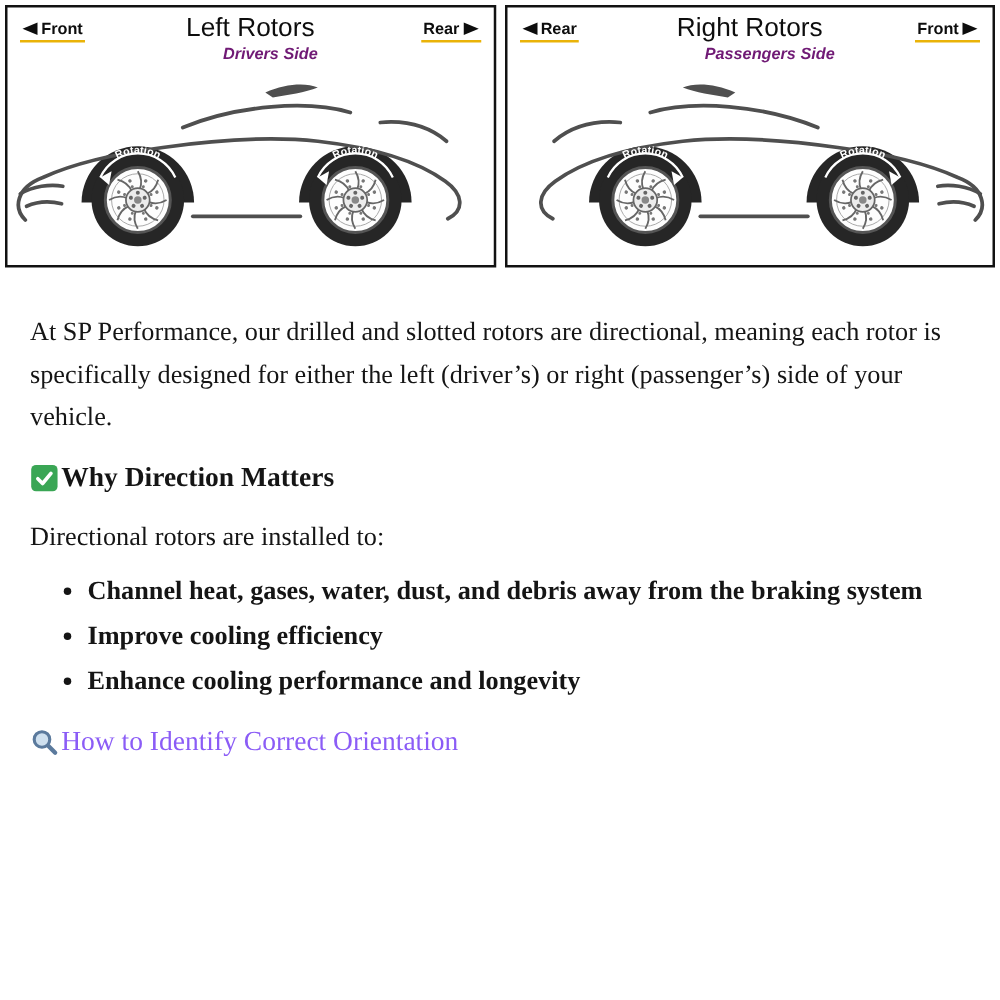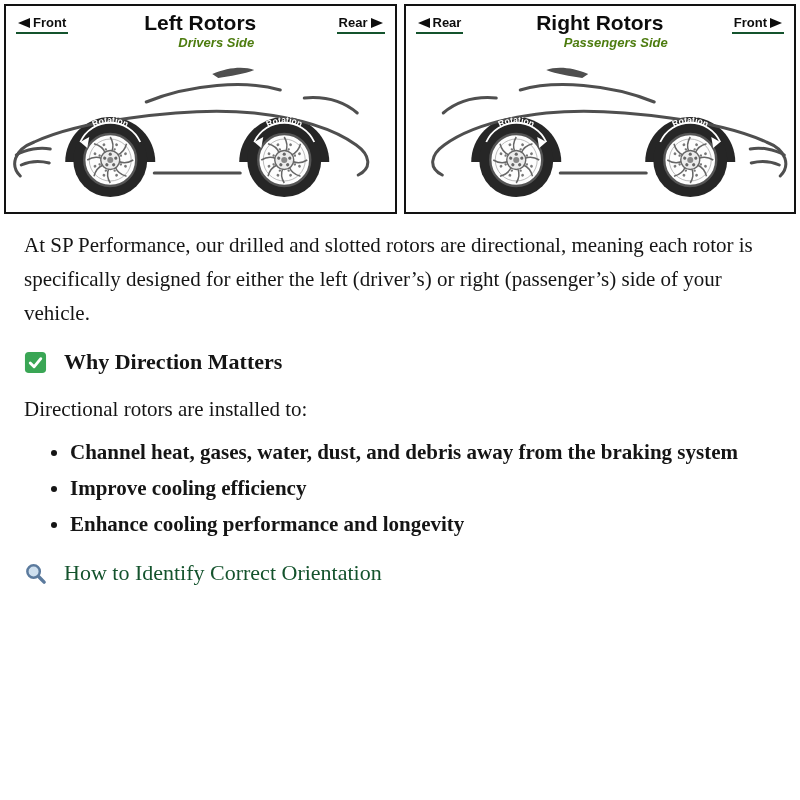"Front" .dir { border-bottom: 2px solid #14532d -> 2px solid #eab308 }
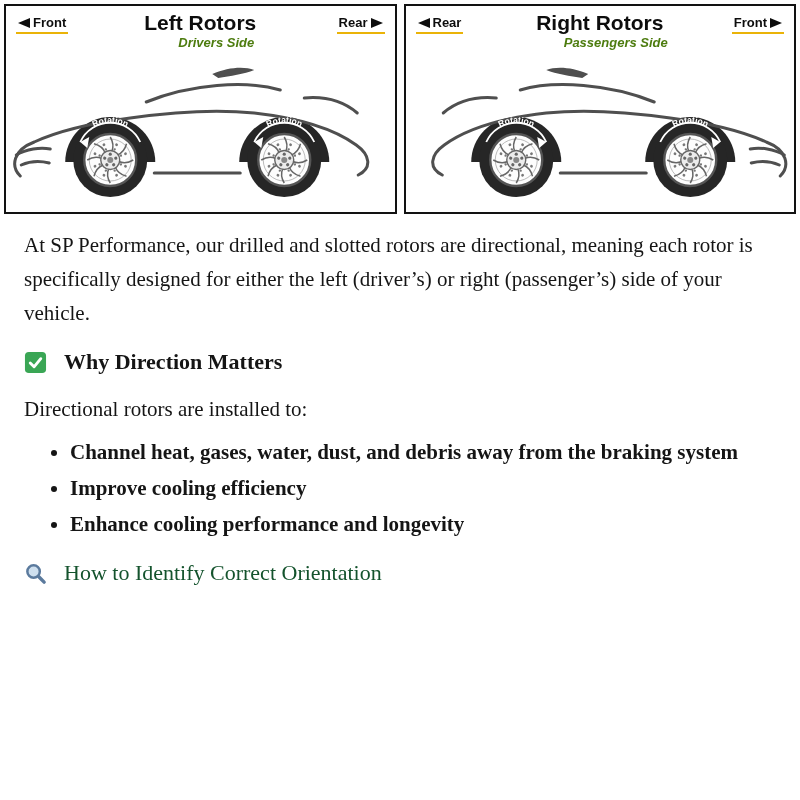"Left Rotors" .panel-title { font-weight: bold -> normal }
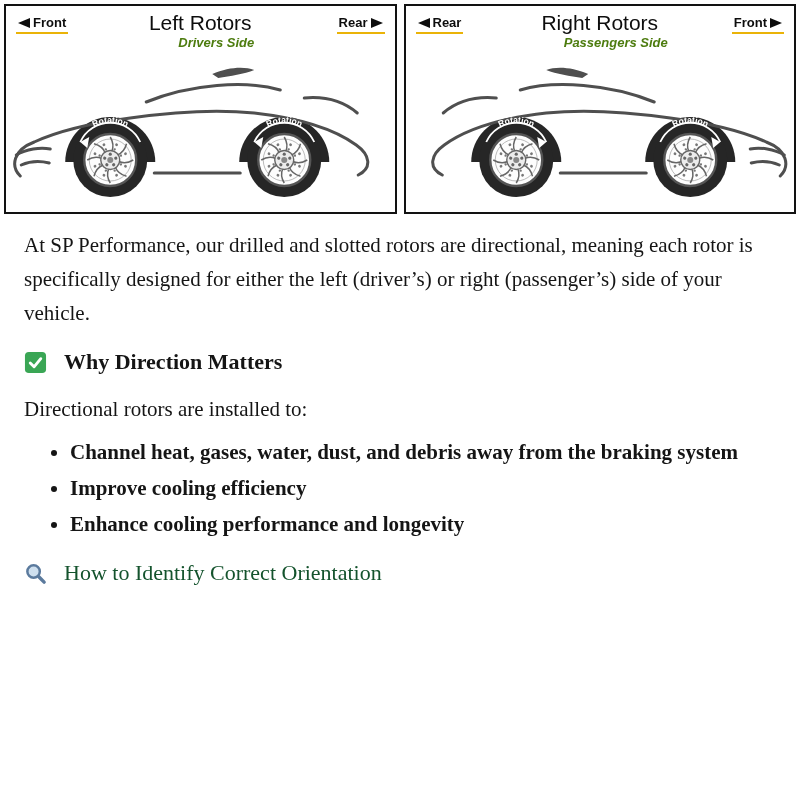"Drivers Side" .panel-subtitle { color: #4d7c0f -> #701a75 }
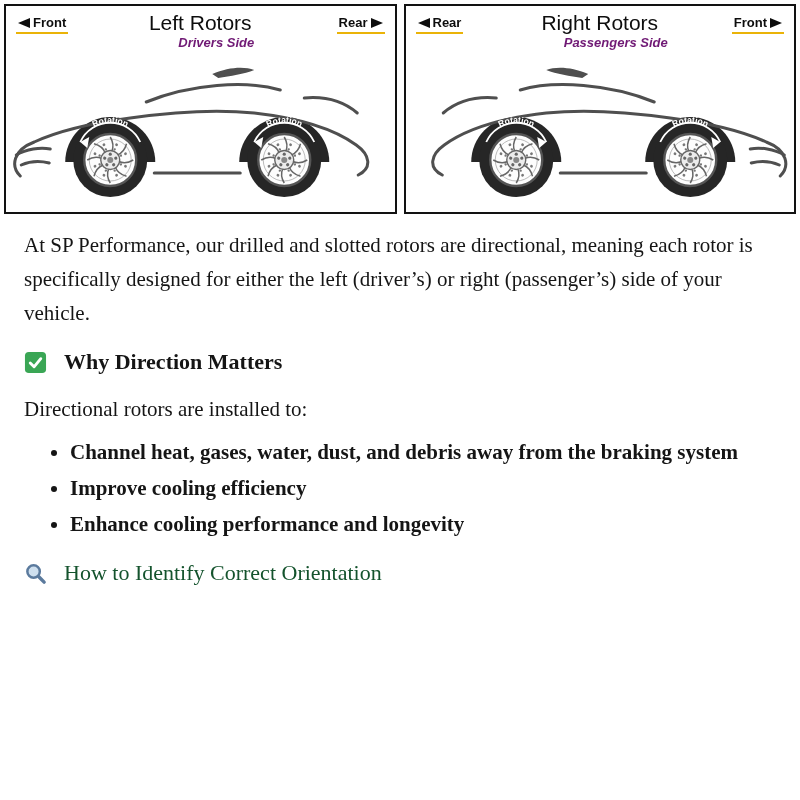"At SP Performance, our drilled" .content { margin-top: none -> 20px }
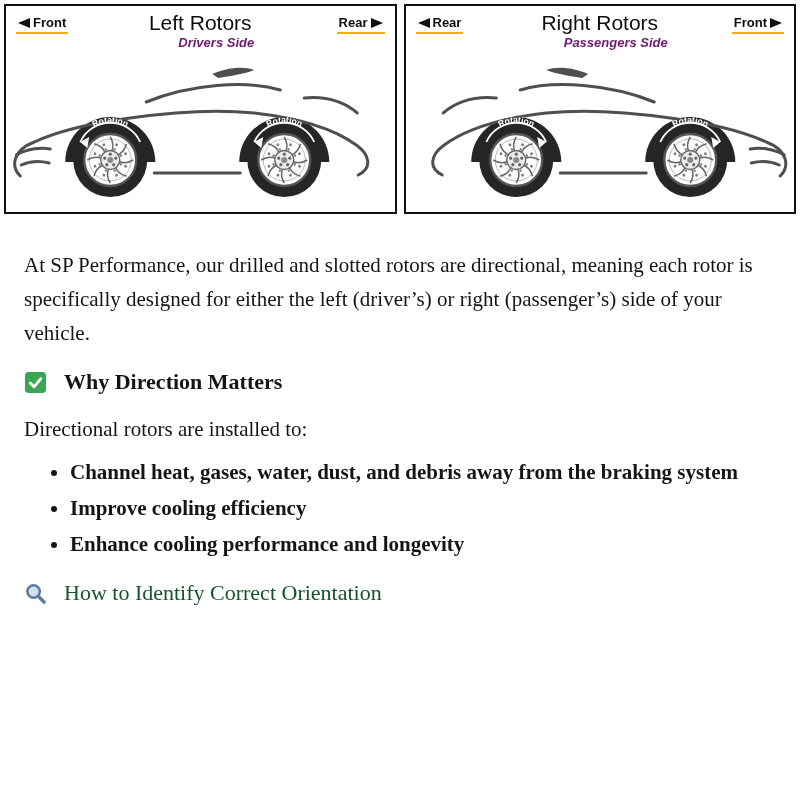"Why Direction Matters" .sec-heading { gap: 17px -> 2px }
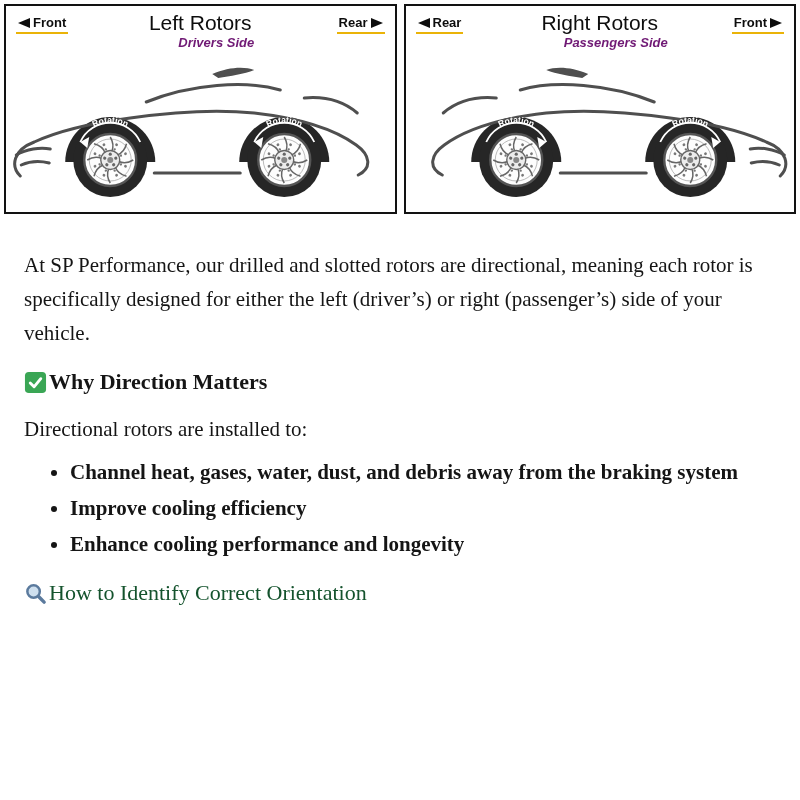"How to Identify Correct Orientation" .sec-heading.light { color: #14532d -> #8b5cf6 }
